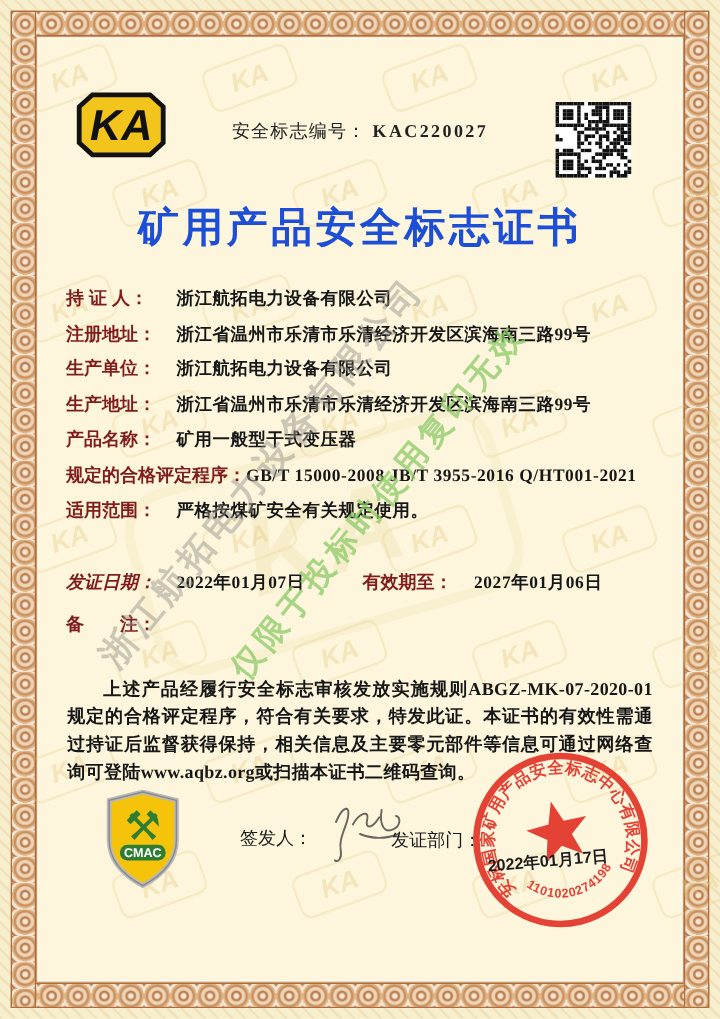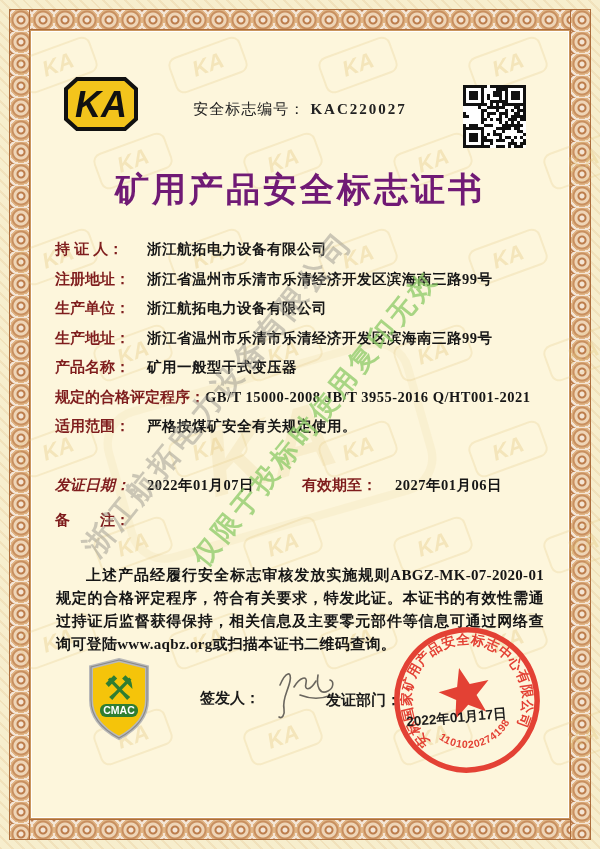"矿用产品安全标志证书" .page-title { color: #701a75 -> #1d4ed8 }
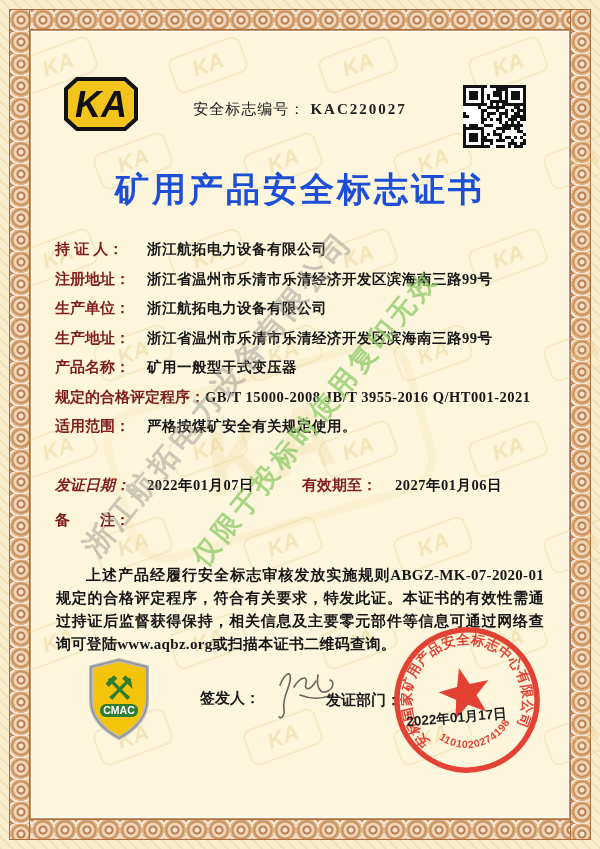"签发人：" .signer-label,.dept-label { font-weight: bold -> normal }
